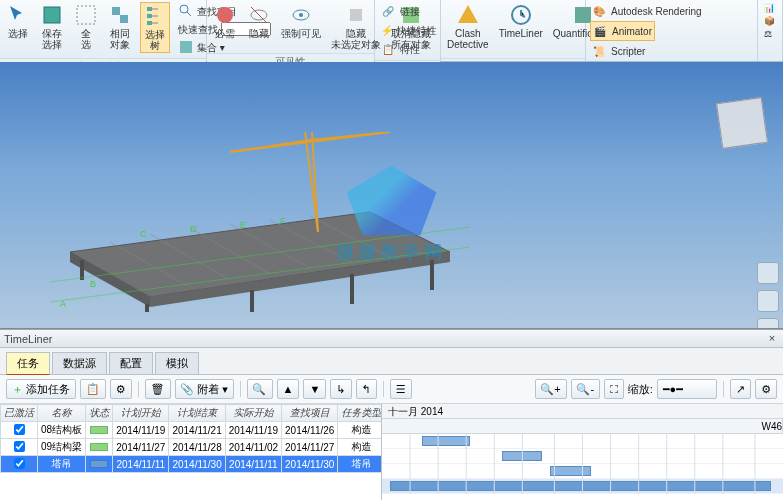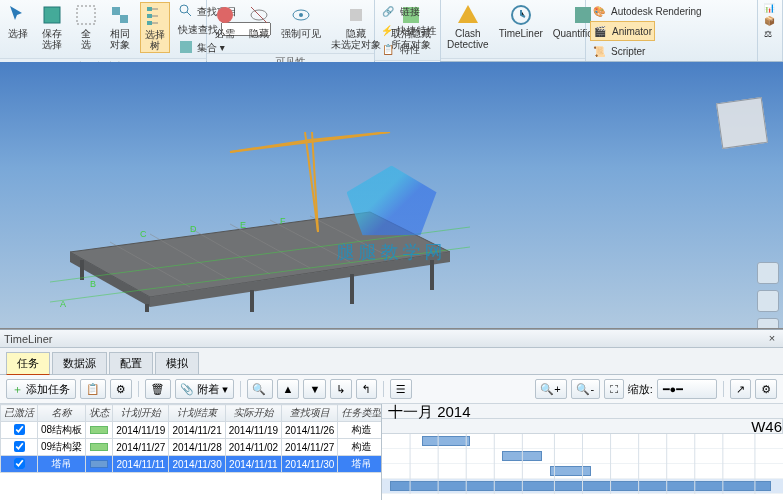"十一月 2014" .gantt-header { font-size: 15px -> 10px }
